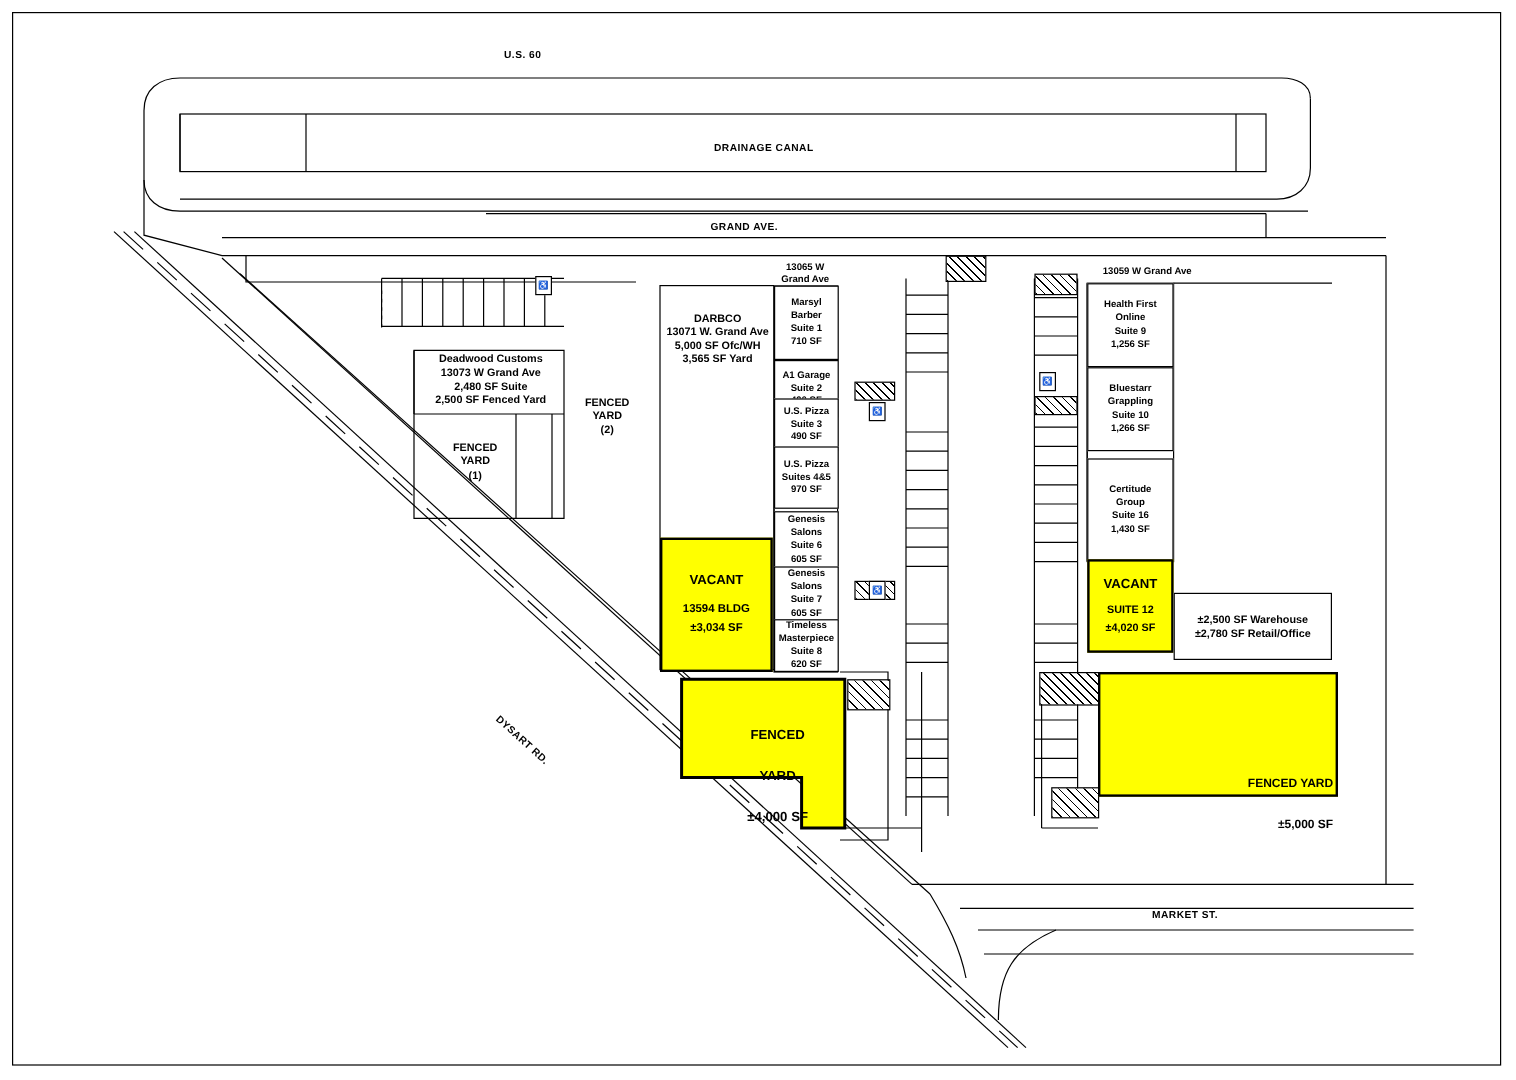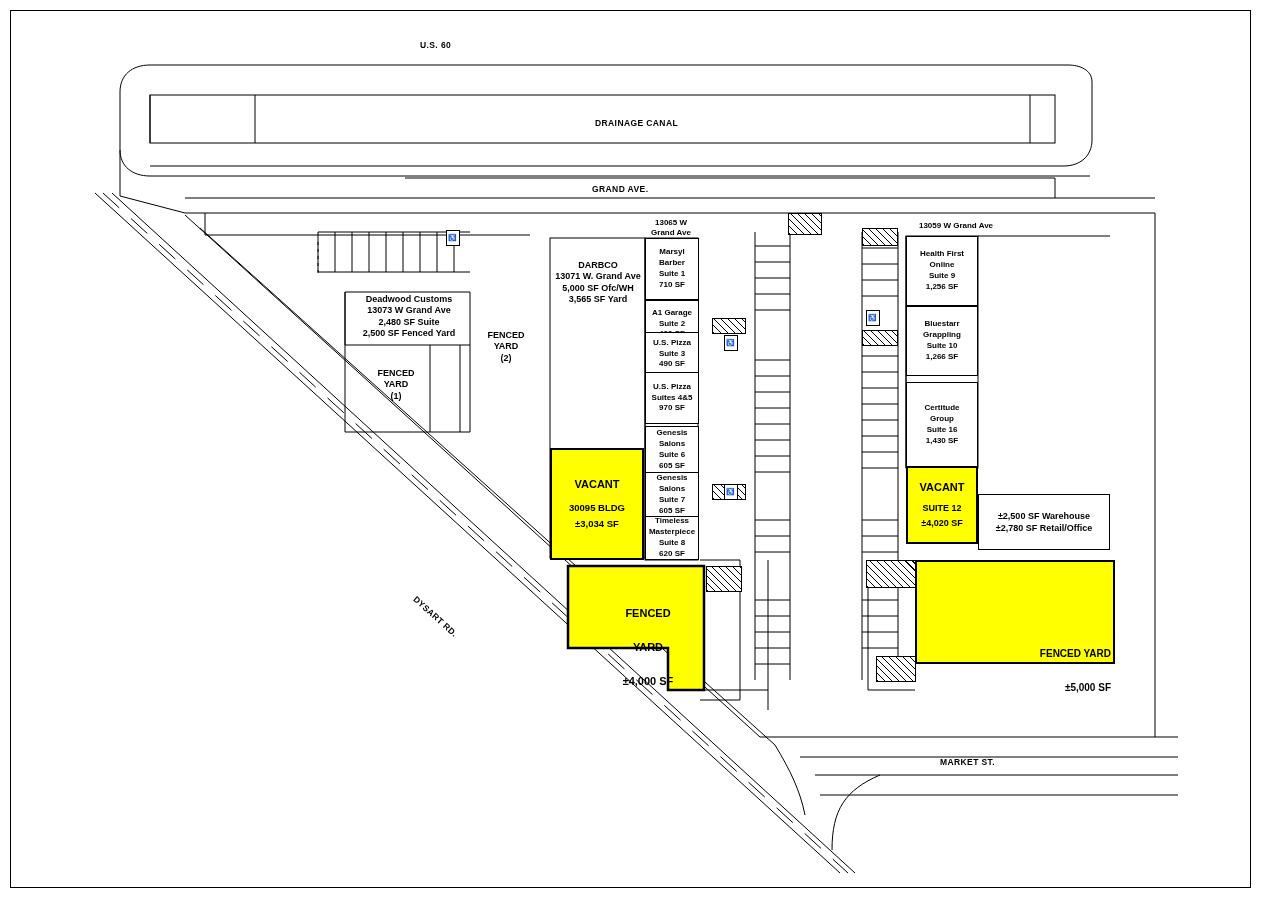"30095 BLDG" span { text: 30095 -> 13594 }
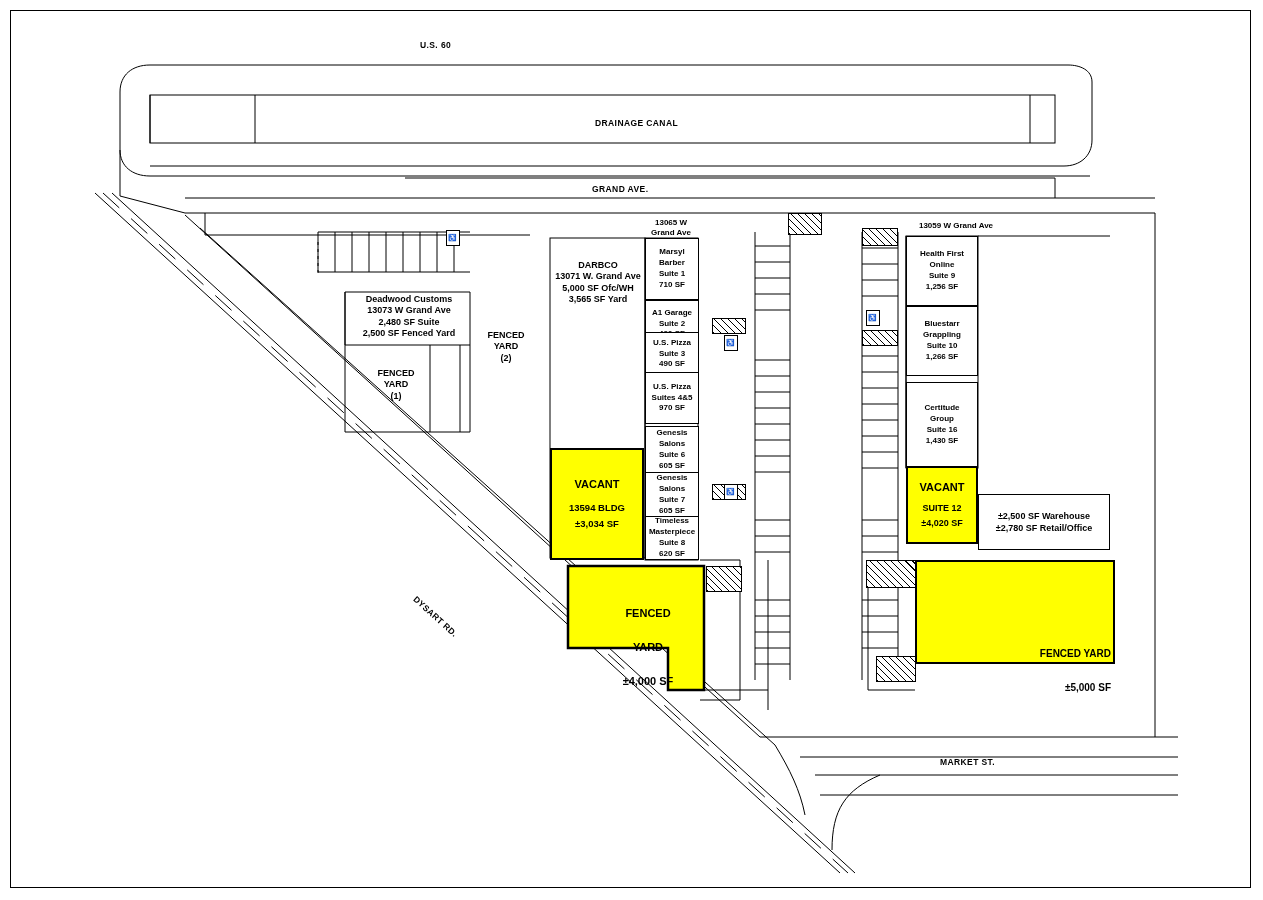"MARKET ST." div.road-label { left: 940px -> 960px }
